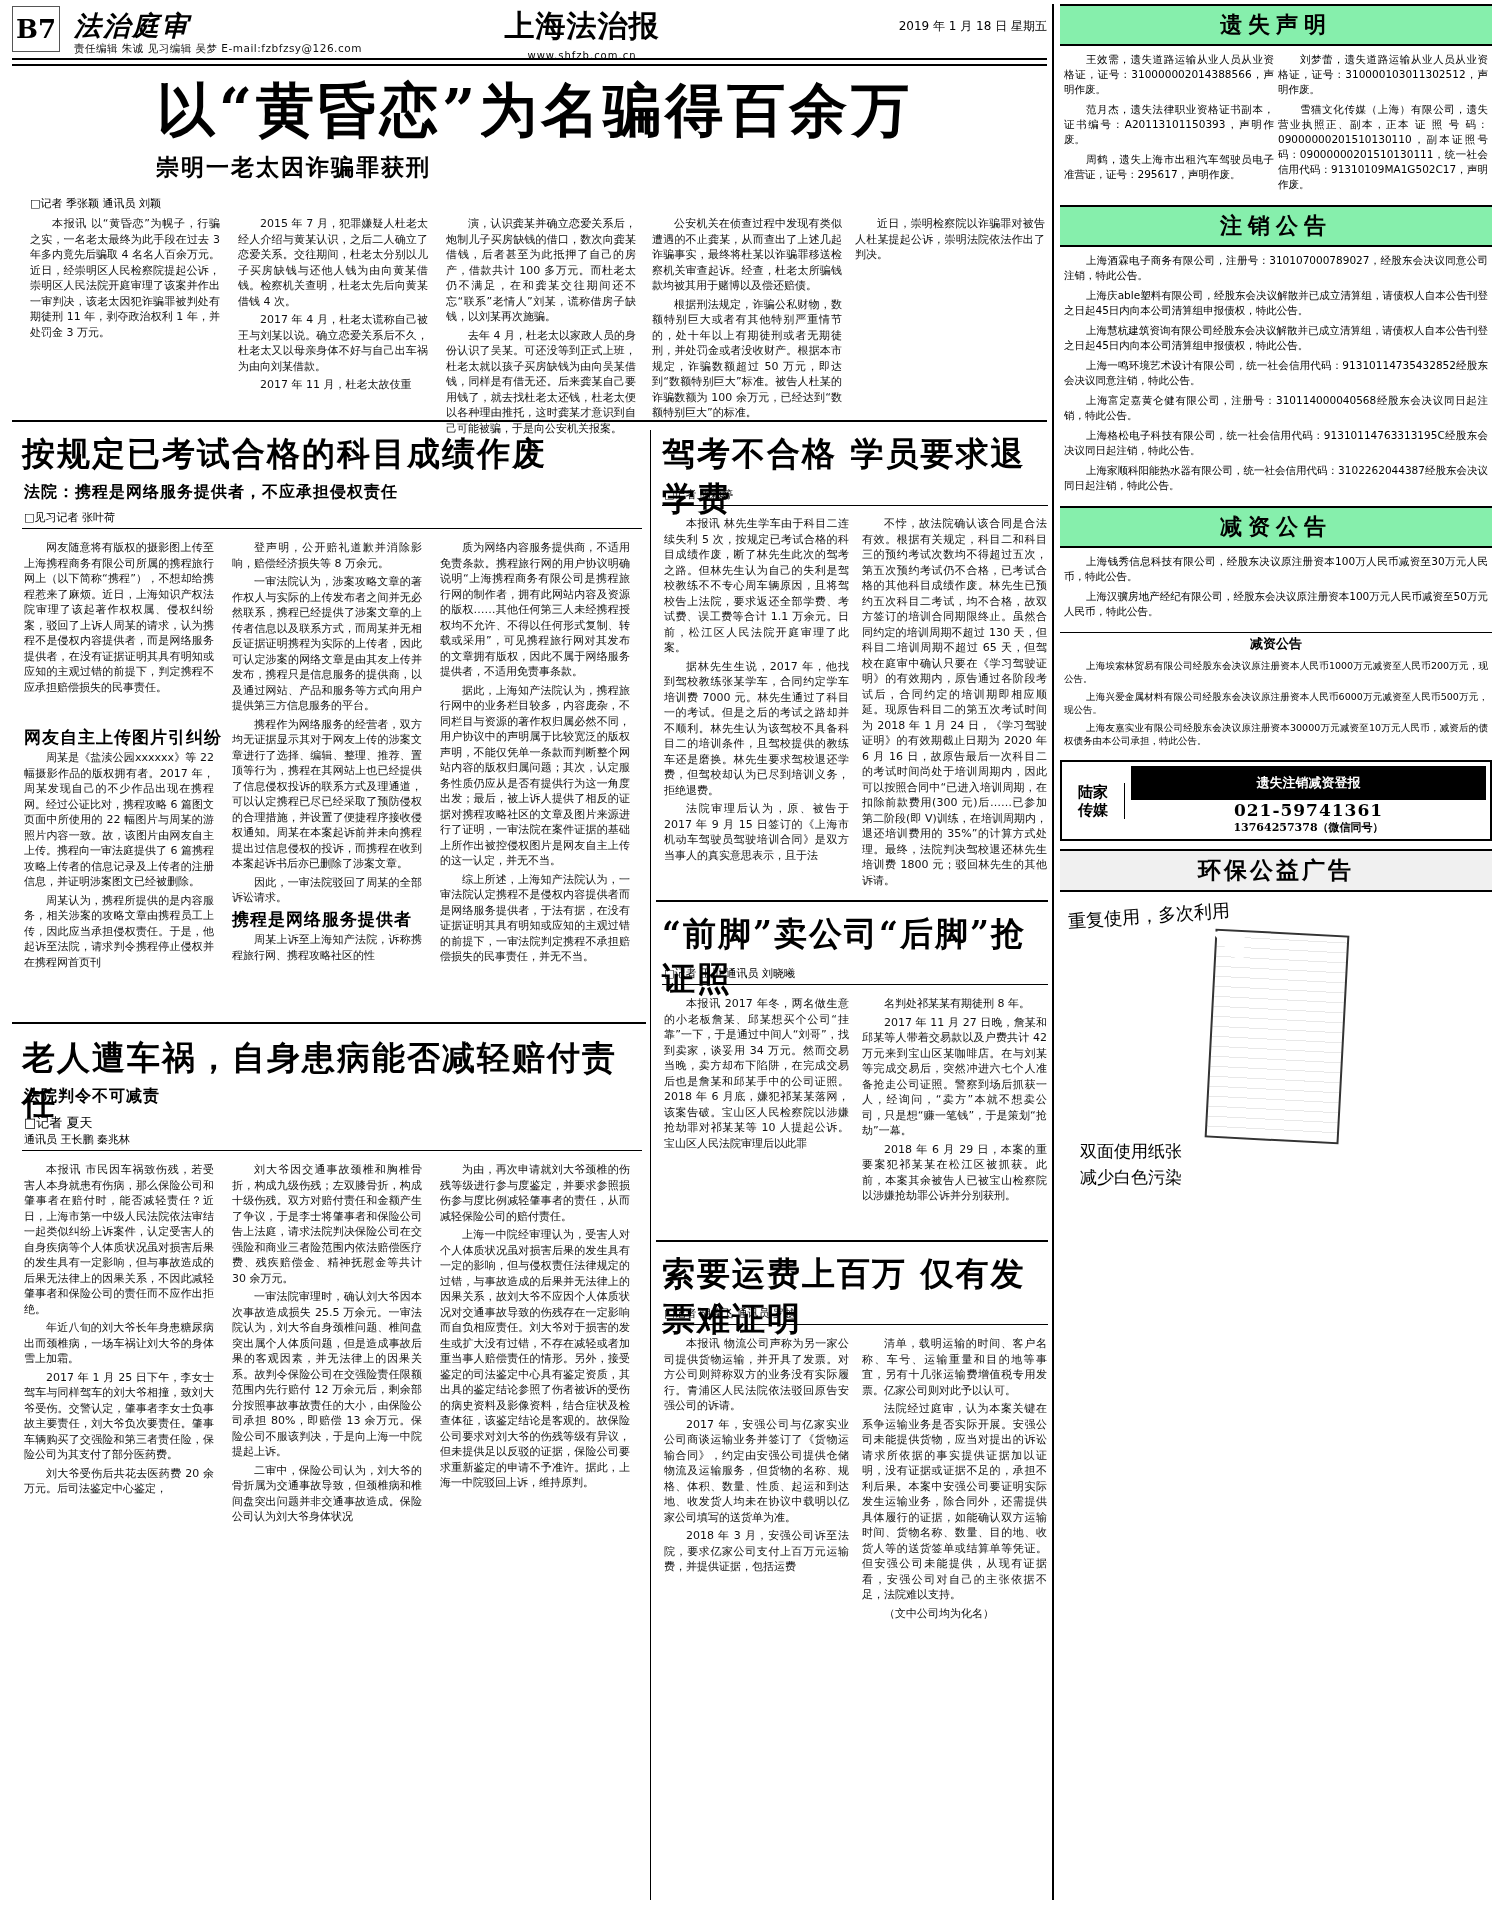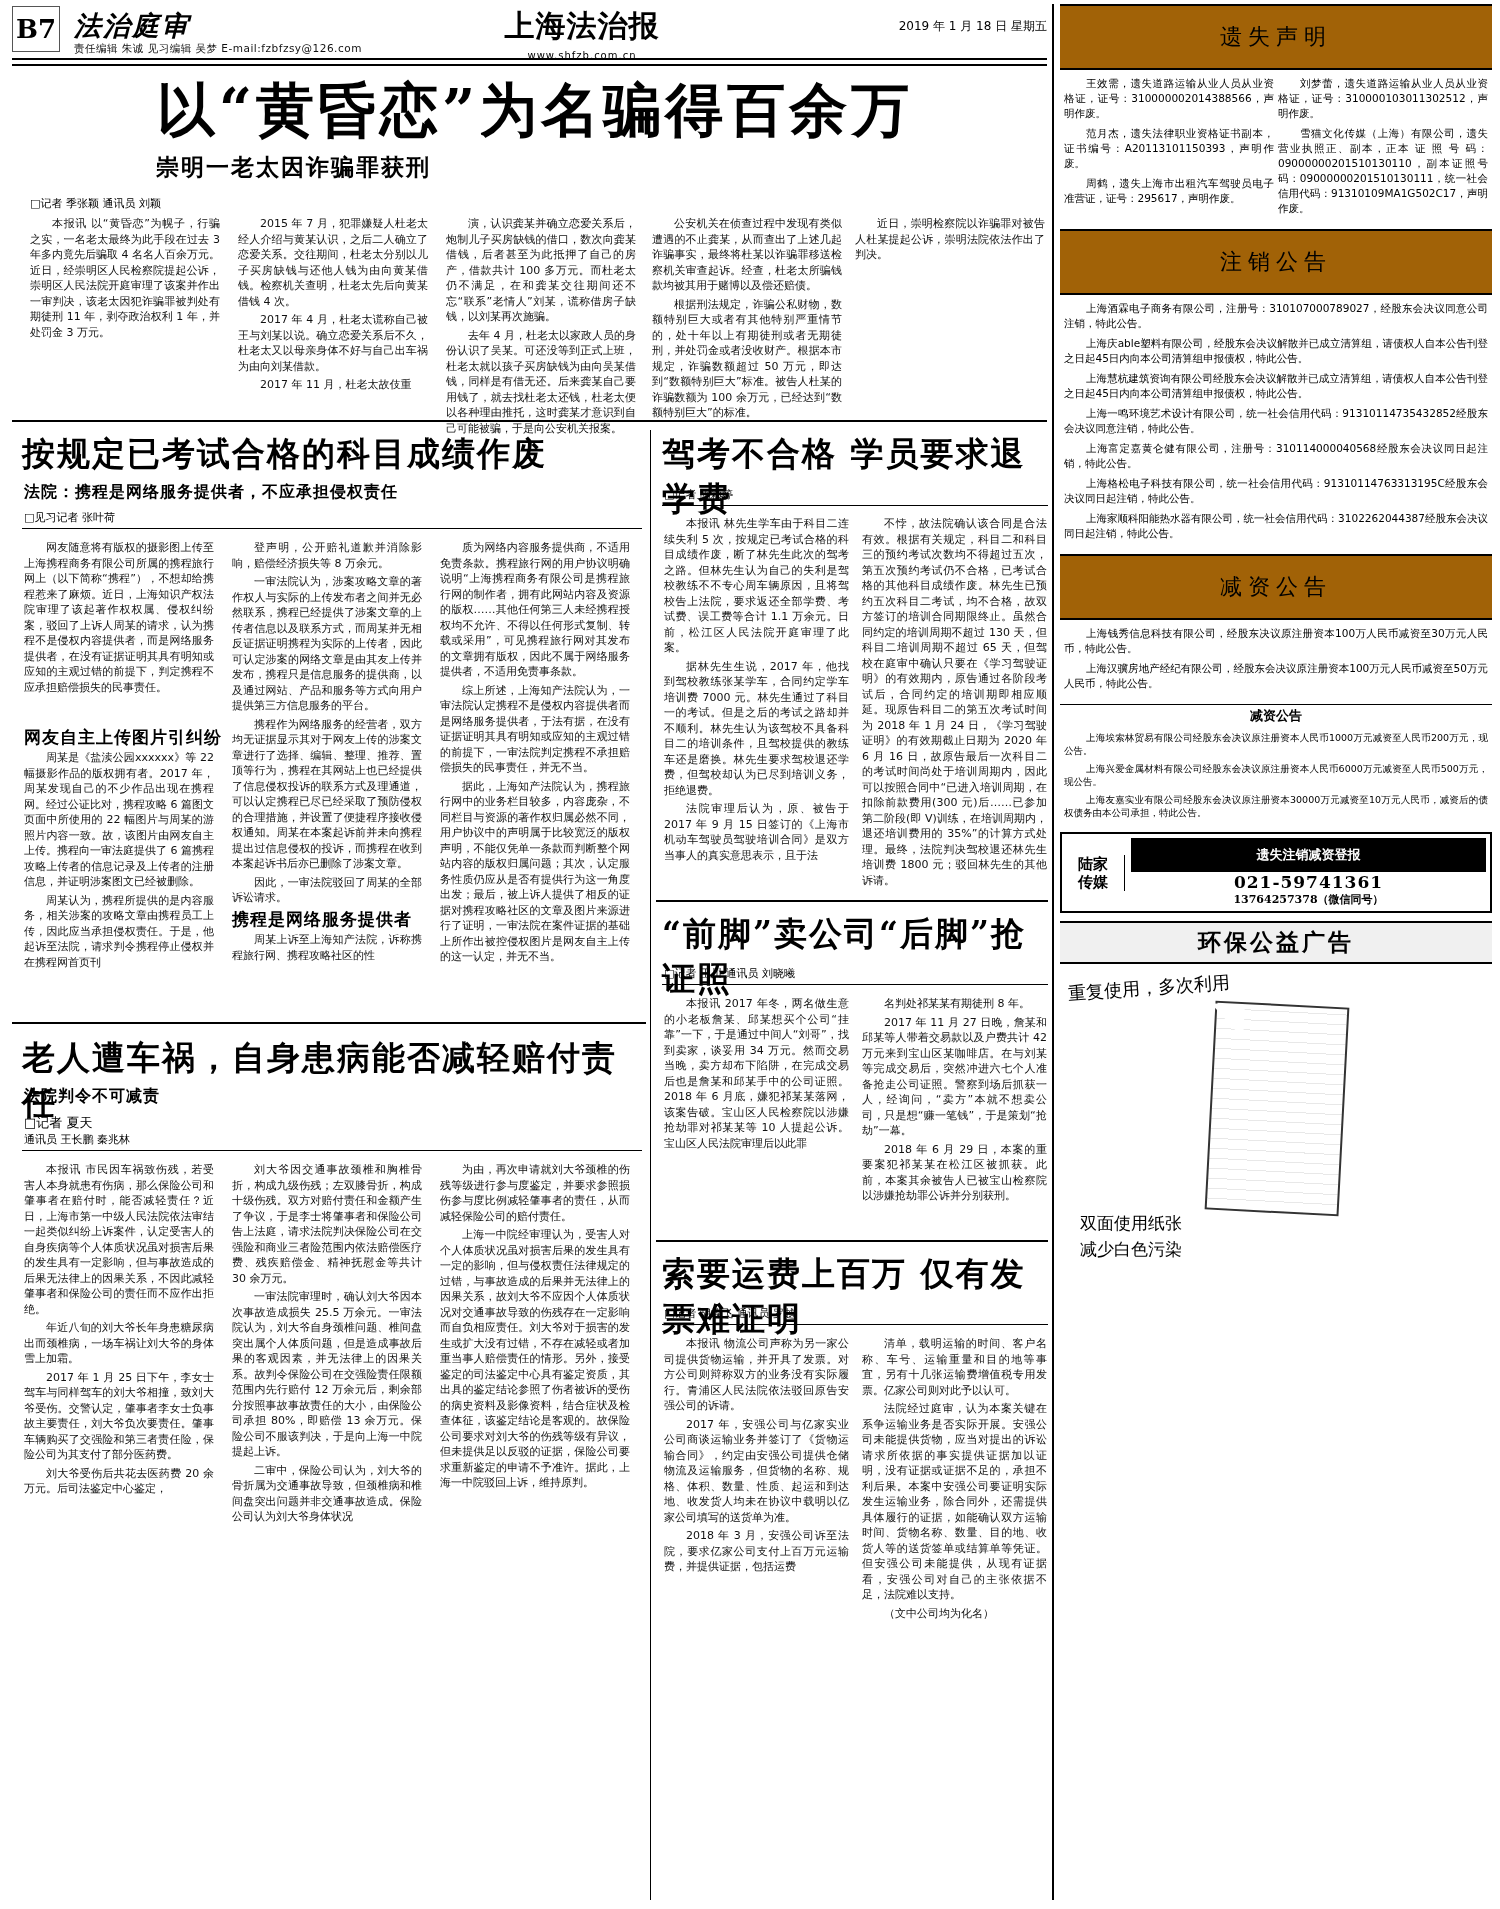"遗失声明" .rail-title { background: #a16207 -> #86efac; font-weight: normal -> bold; padding: 16px 0 -> 4px 0 }
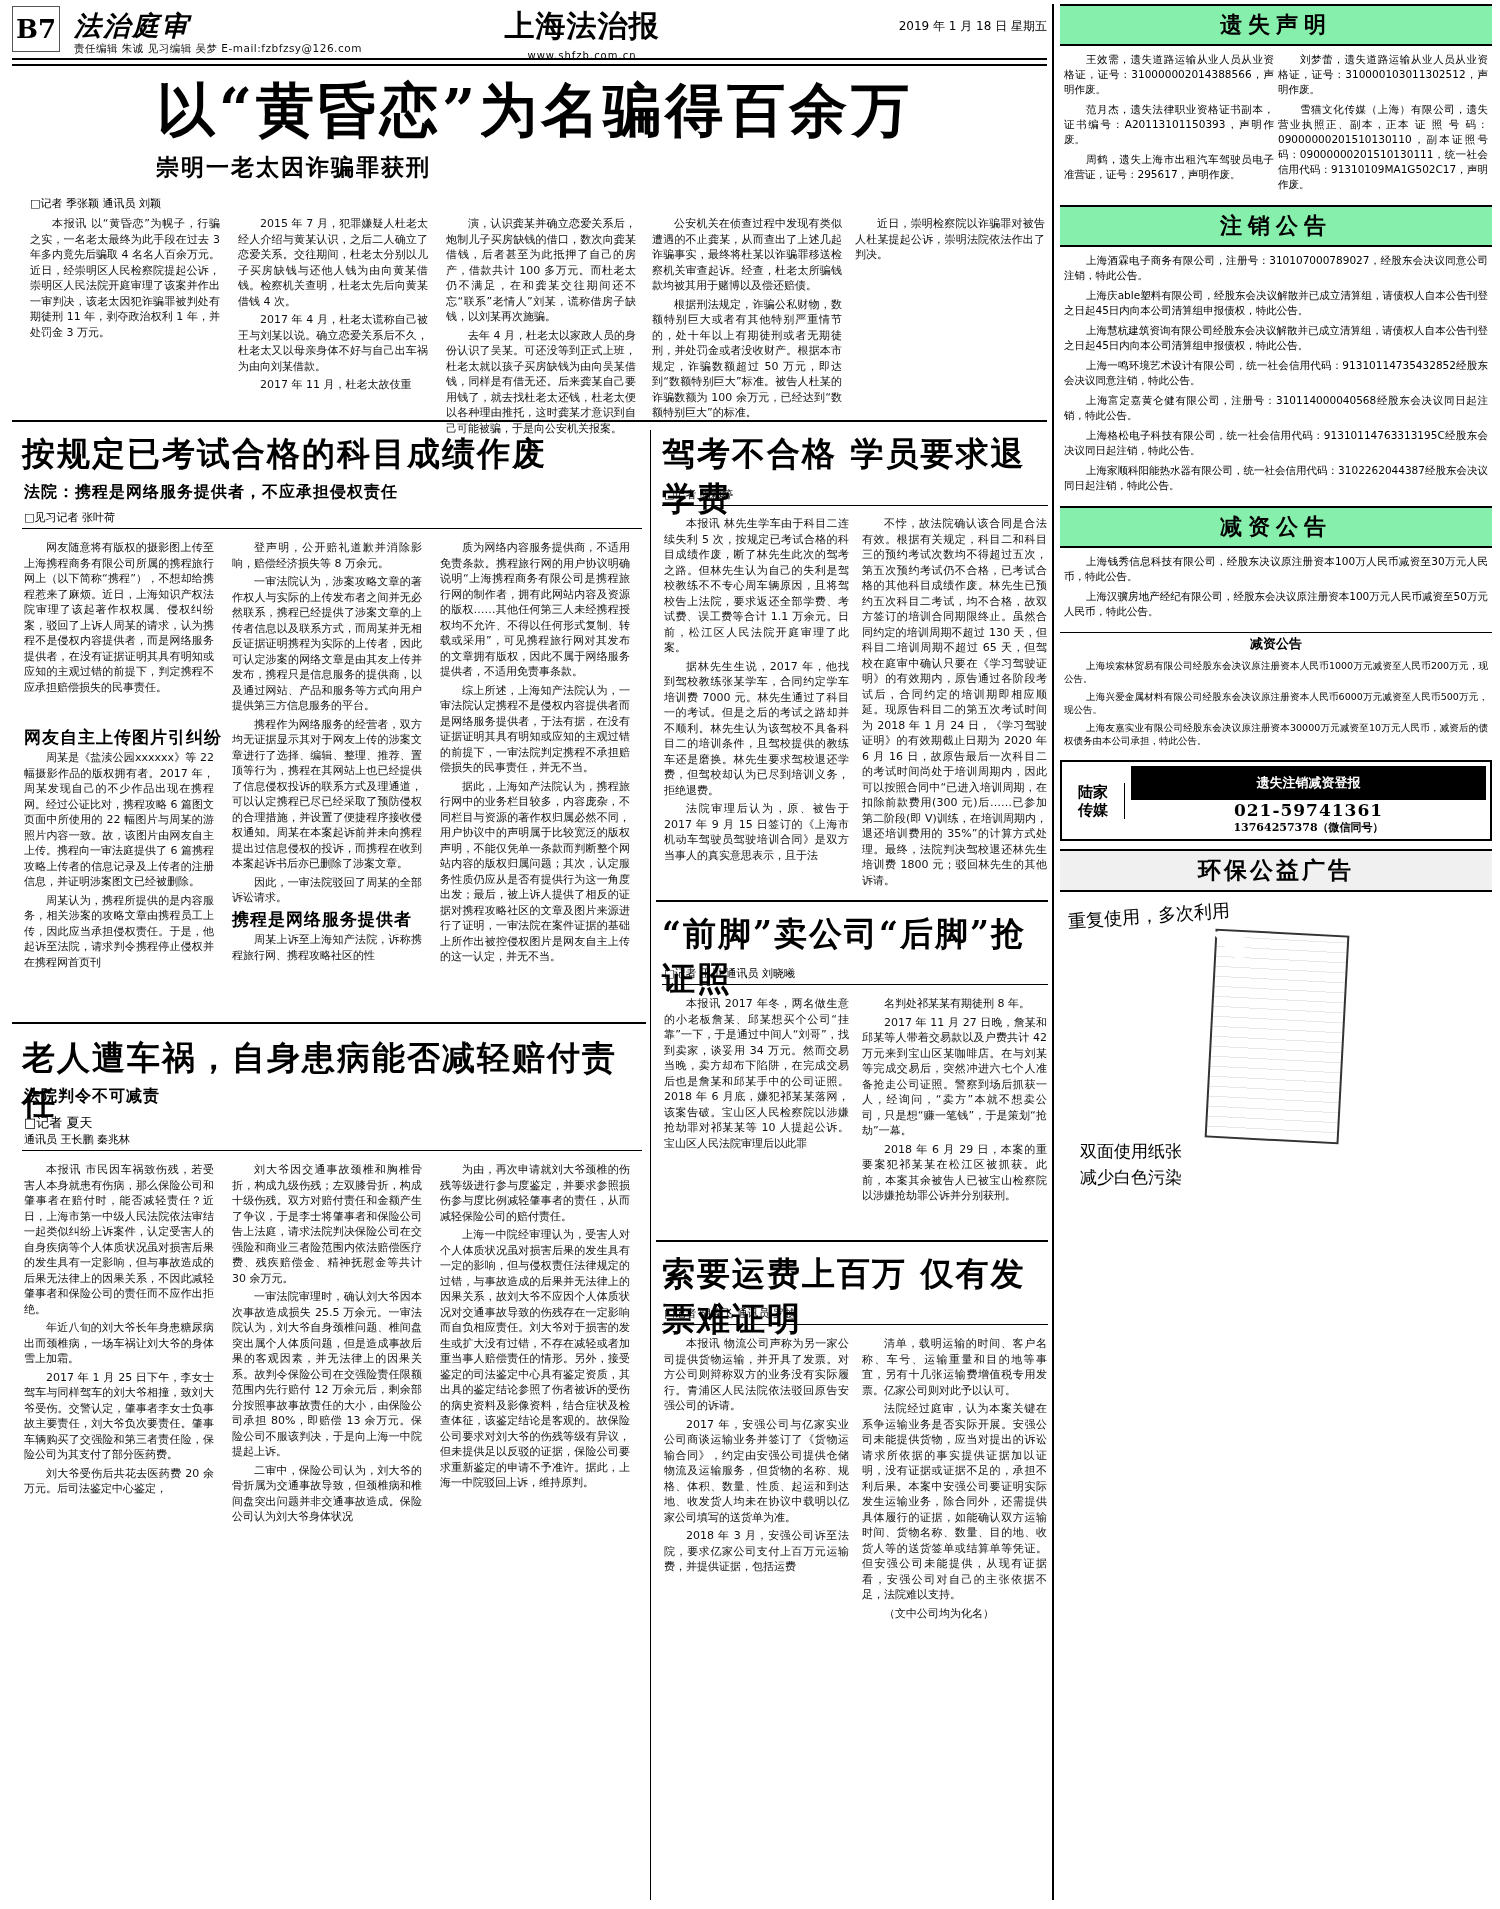"综上所述，上海知产法院认为，一审法院认定携程不是侵权内容提供者而是网络服务提供者" p { order: before "据此，上海知产法院认为，携程旅行网中的业务栏目较多，内容庞杂，不同栏目与资源的著" -> after "据此，上海知产法院认为，携程旅行网中的业务栏目较多，内容庞杂，不同栏目与资源的著" }
